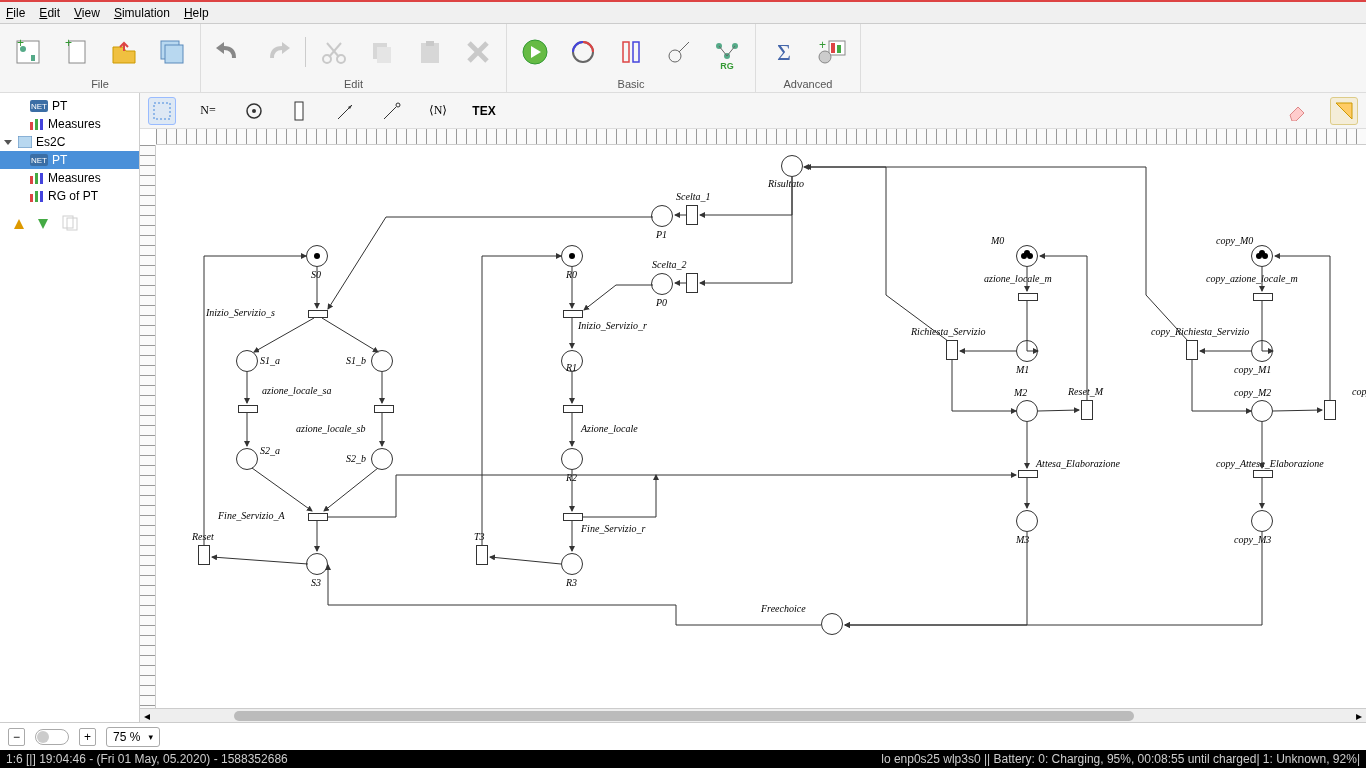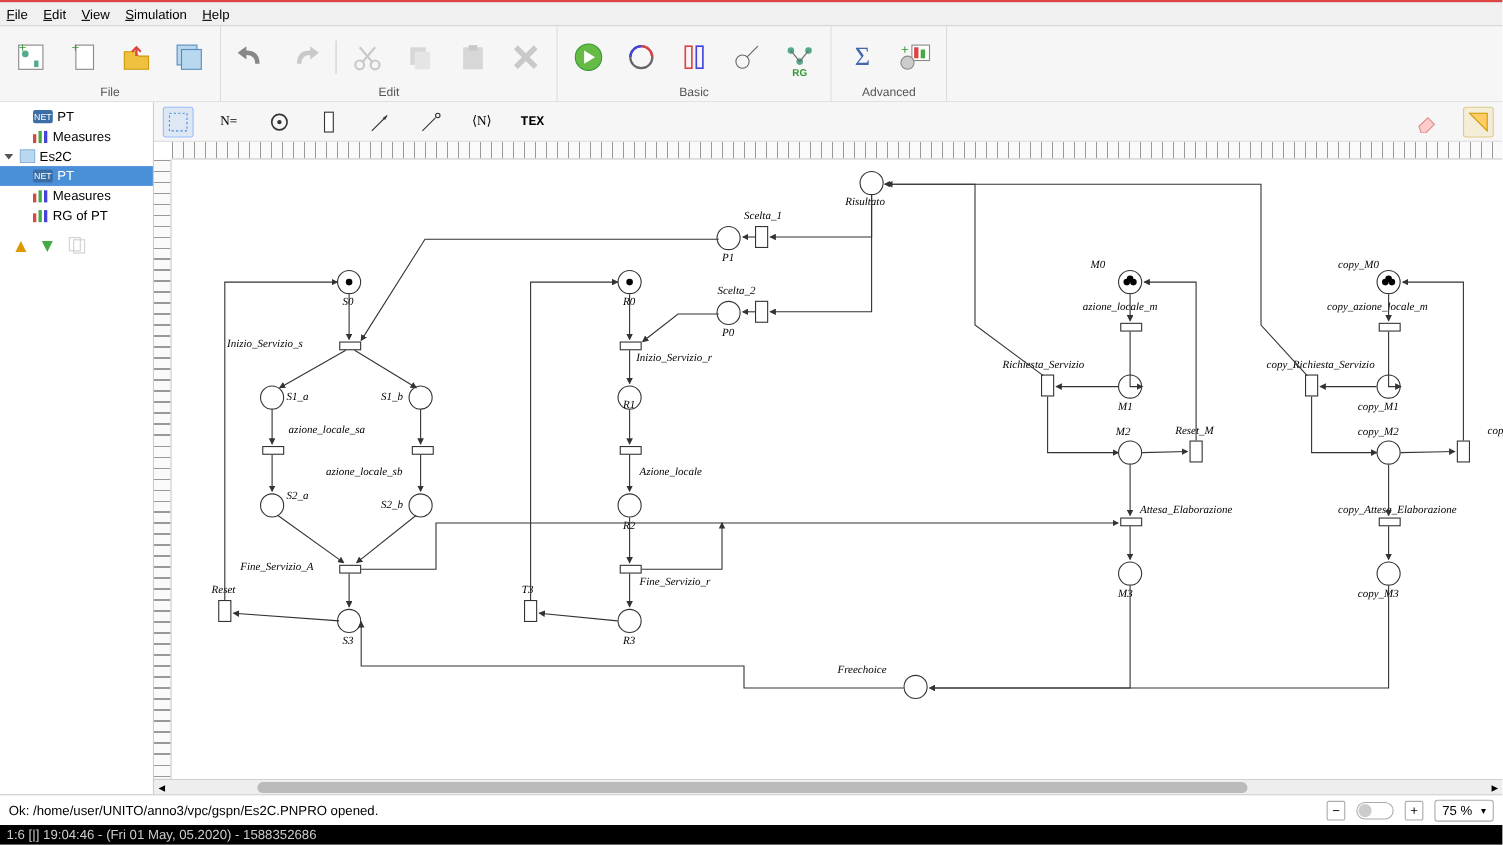"TEX" span { font-family: Liberation Mono, monospace -> Liberation Sans, sans-serif }
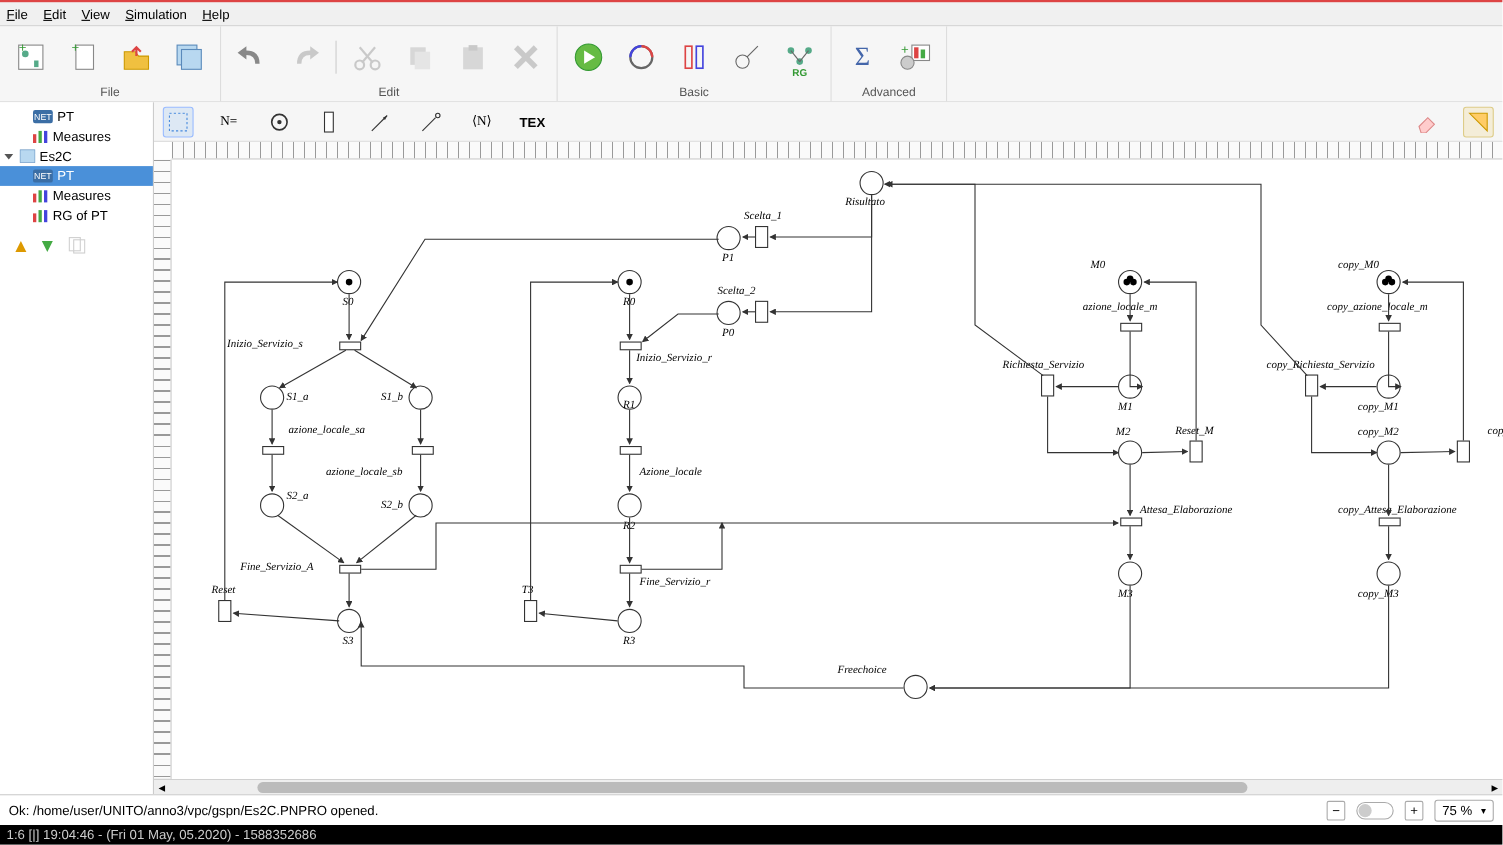"Ok:" span { html: <span>Ok: /home/user/UNITO/anno3/vpc/gspn/Es2C.PNPRO opened.</span> -> none }
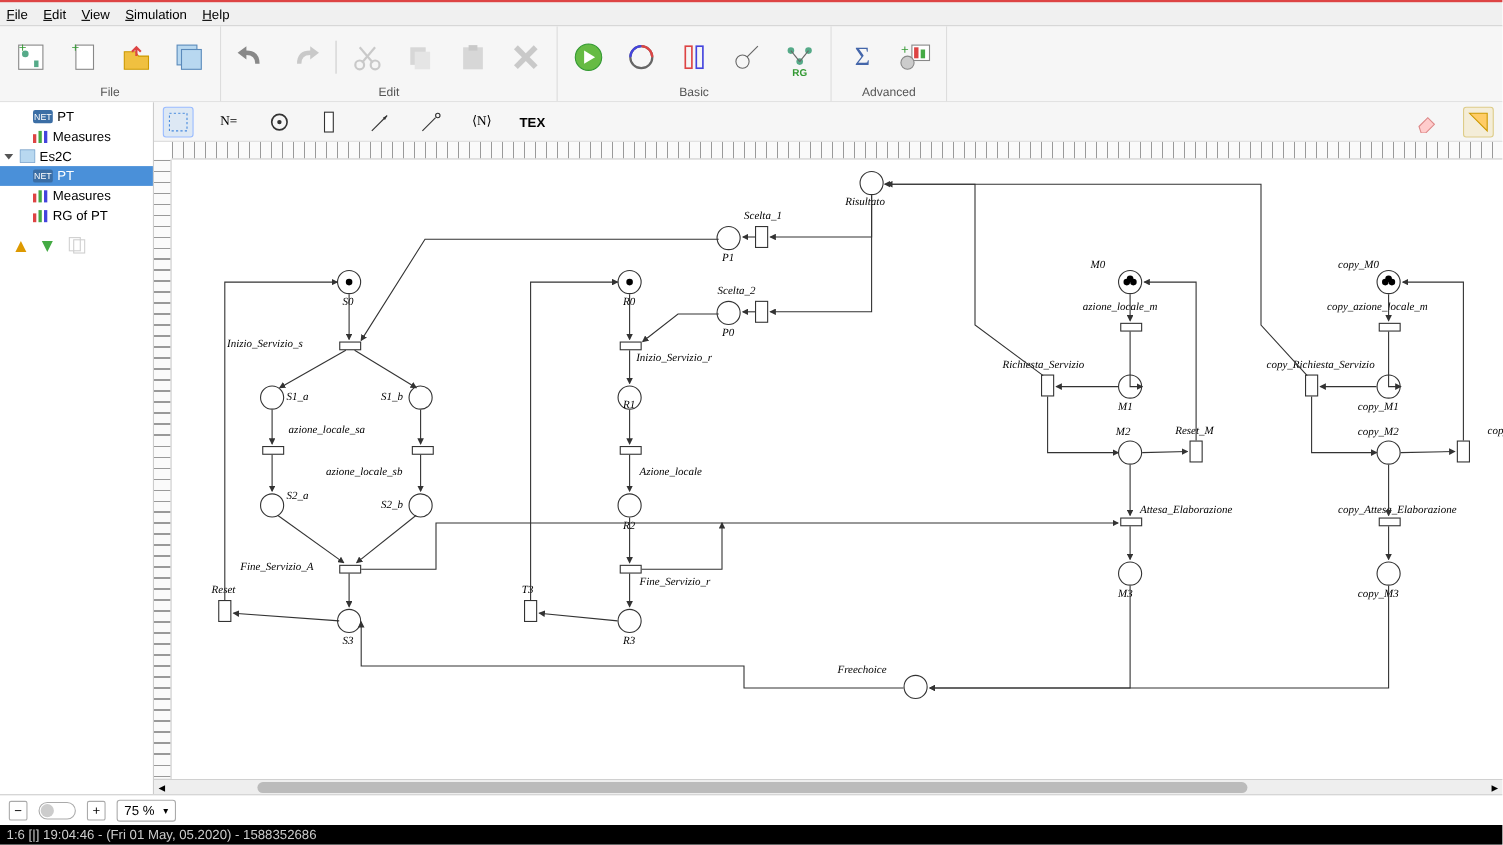"lo enp0s25 wlp3s0 || Battery:" span { html: none -> <span>lo enp0s25 wlp3s0 || Battery: 0: Charging, 95%, 00:08:55 until charged| 1: Unknown, 92%|</span> }
